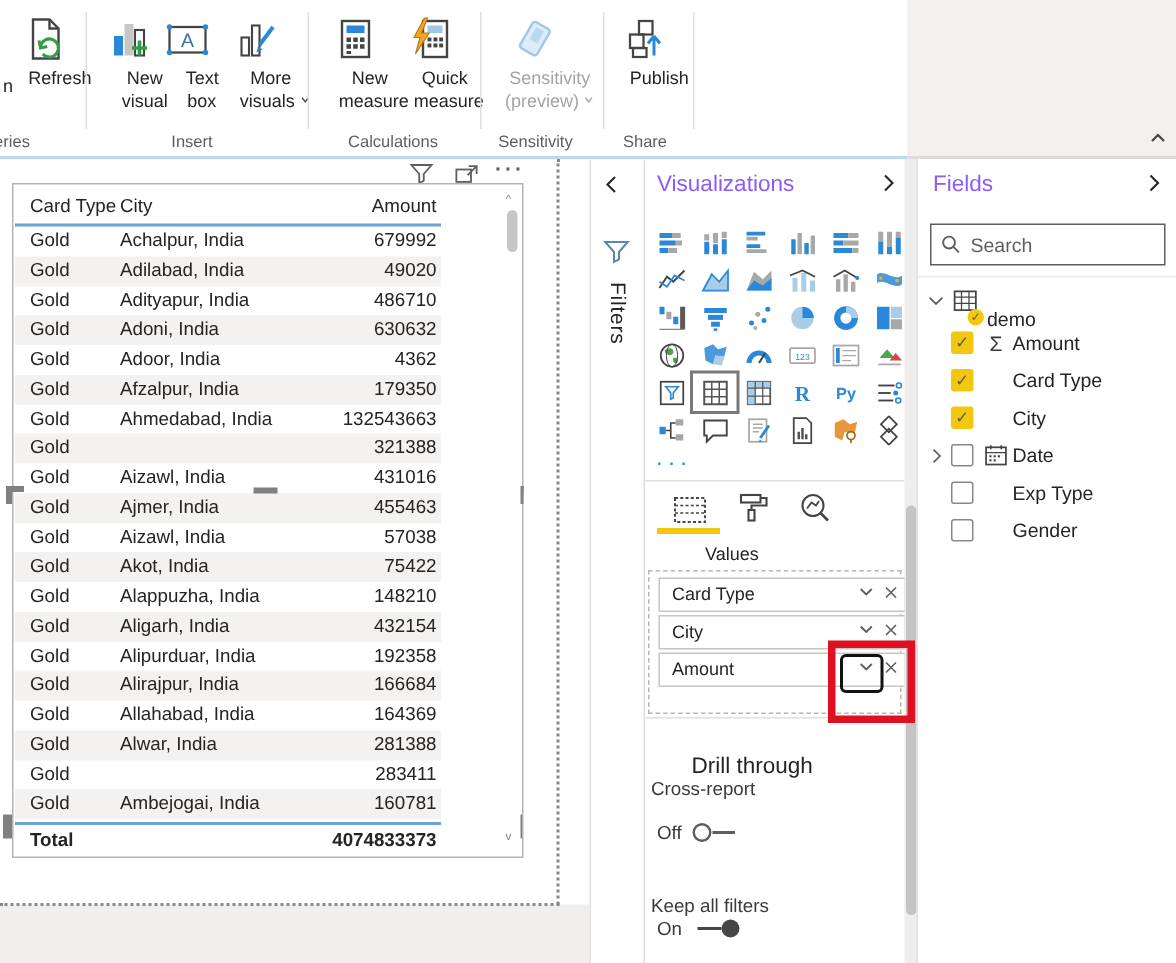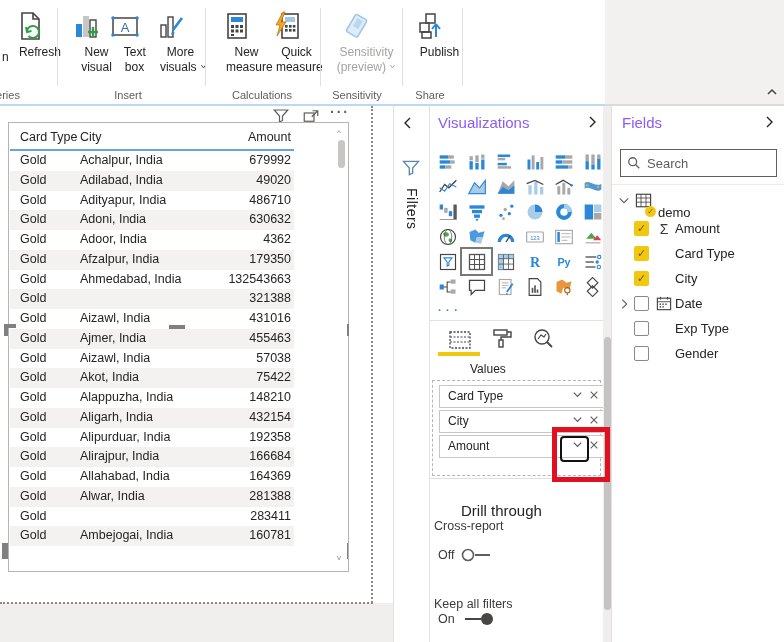"Total" div { html: none -> <div> <span>Total</span> <span>4074833373</span> </div> }
